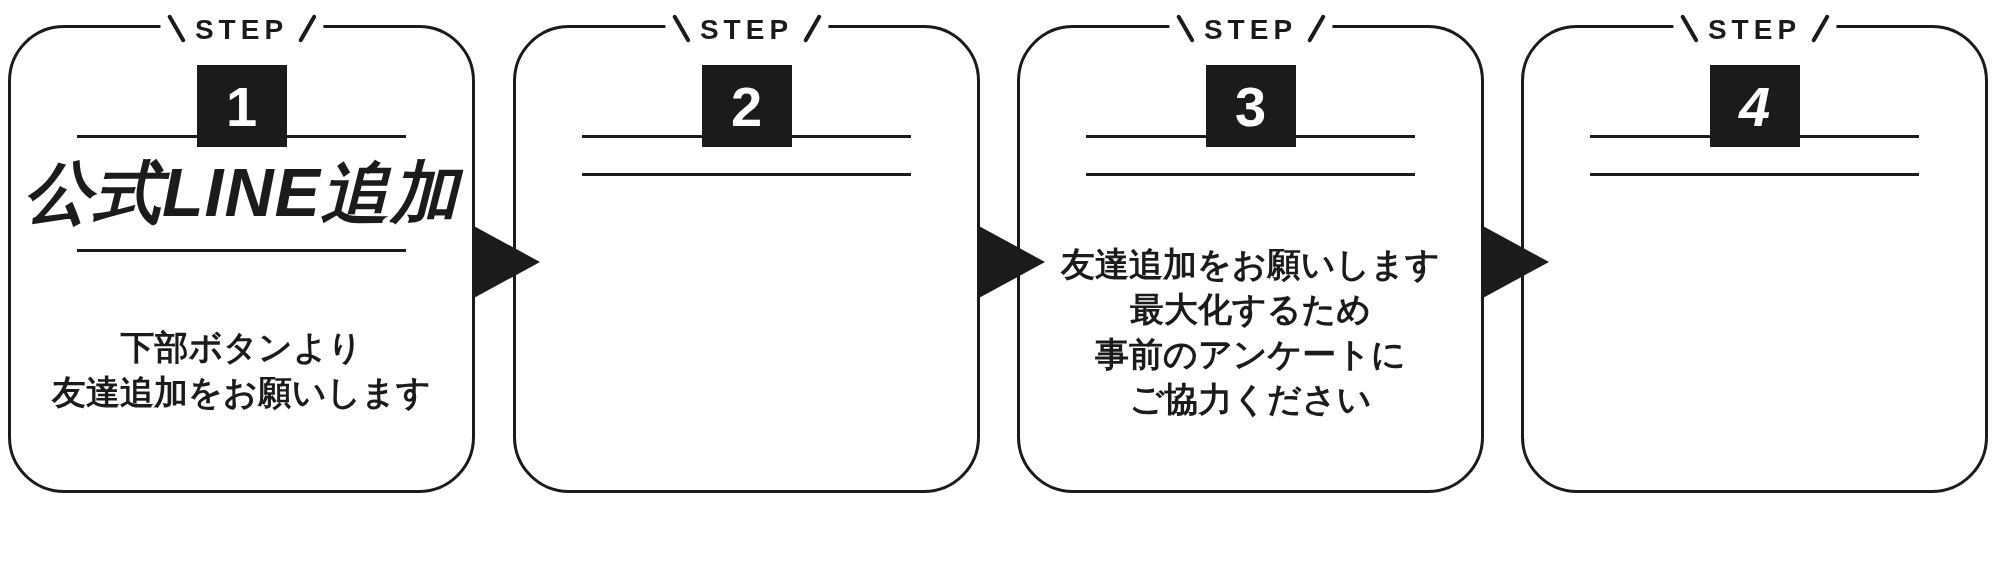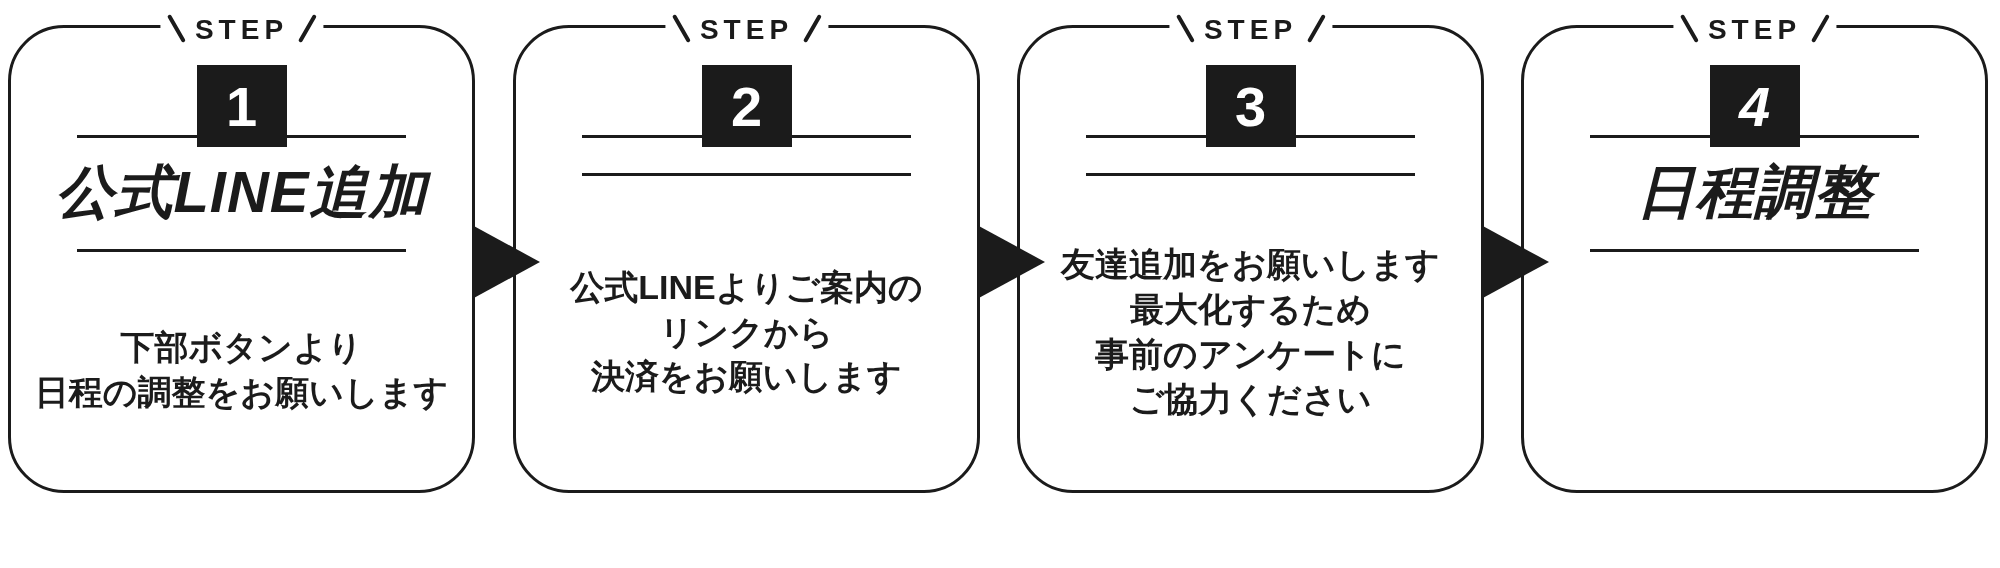"公式LINE追加" .title { font-size: 58px -> 68px }
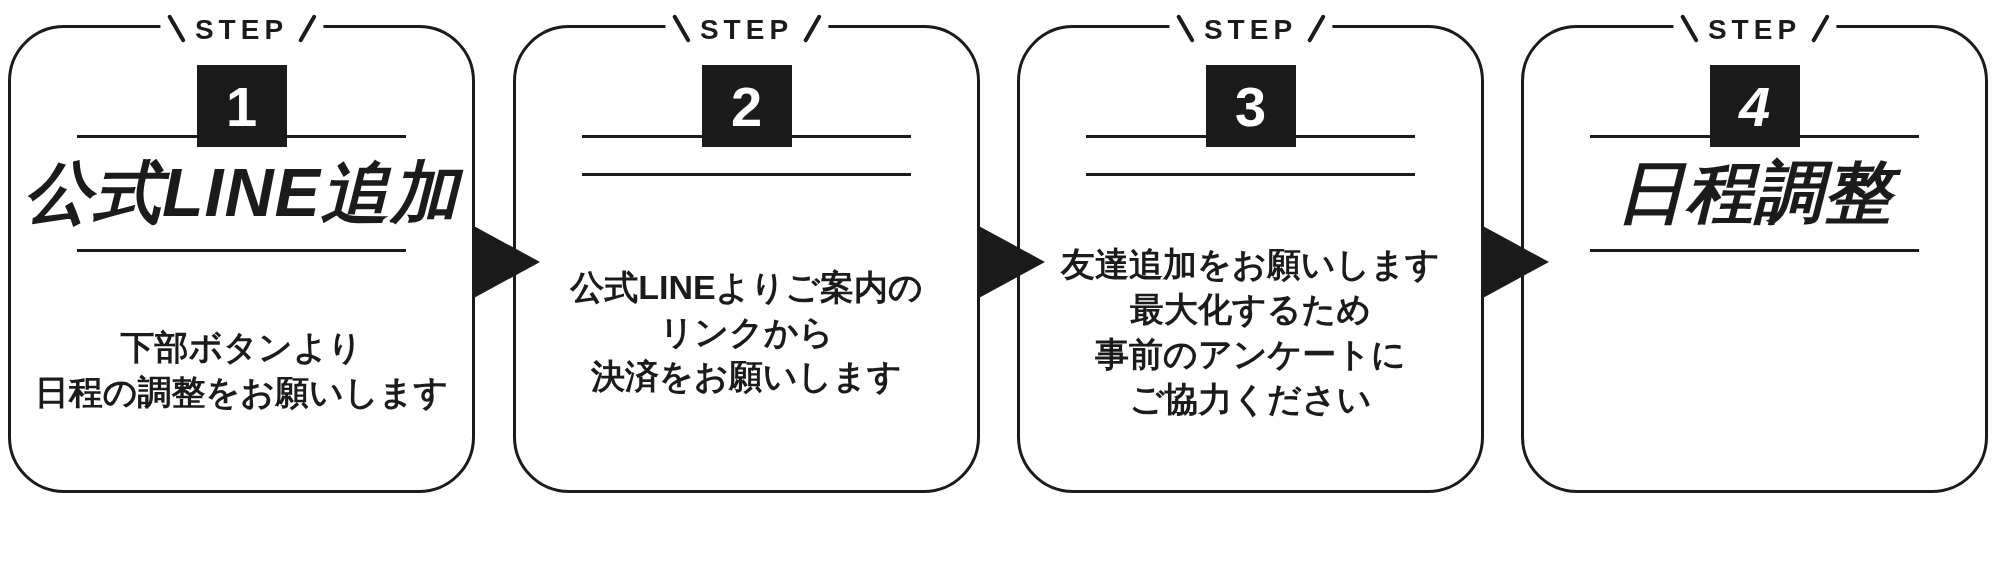"日程調整" div.title { html: <div>日程調整</div> -> none }
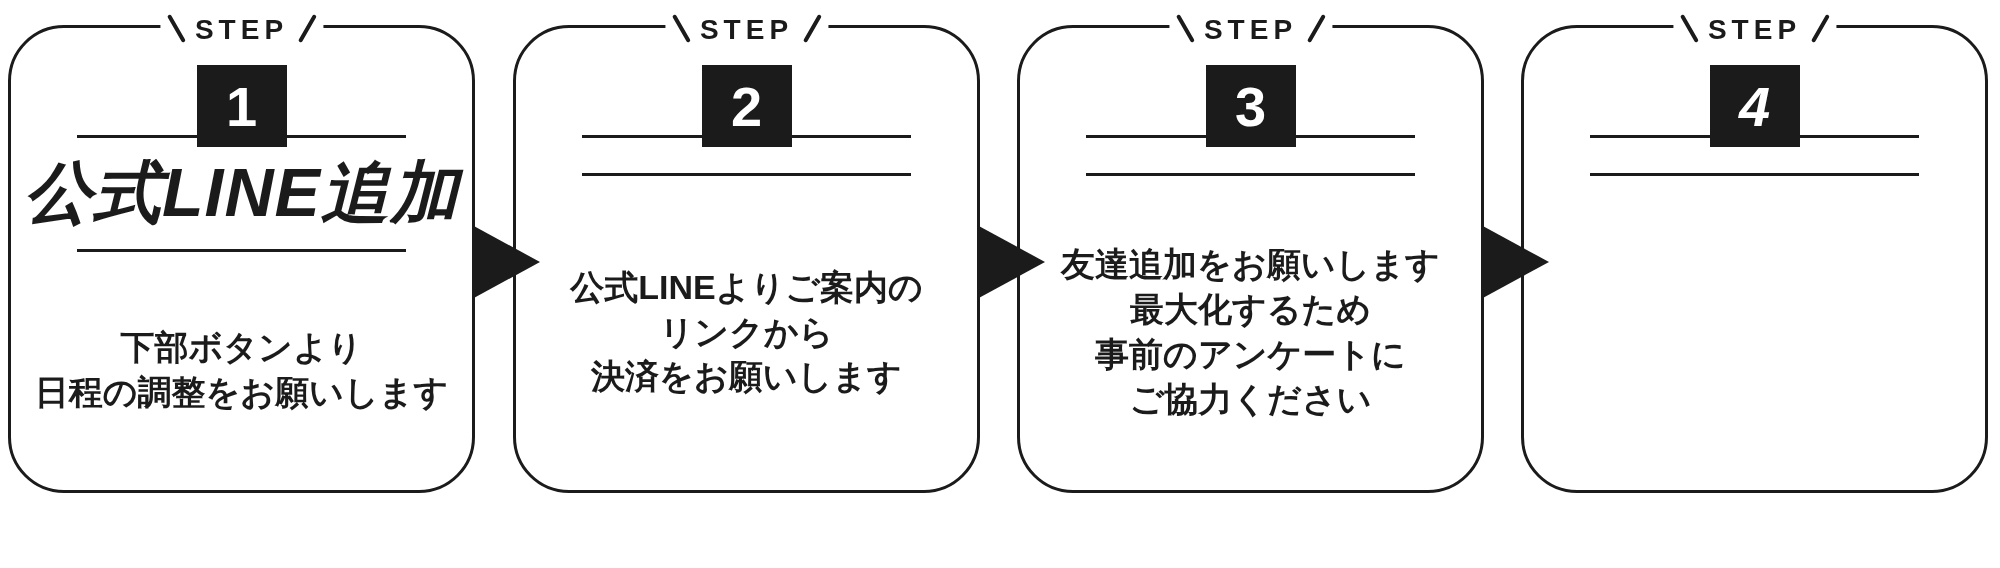"公式LINEよりご案内の" div.body-text { html: <div>公式LINEよりご案内の リンクから 決済をお願いします</div> -> none }
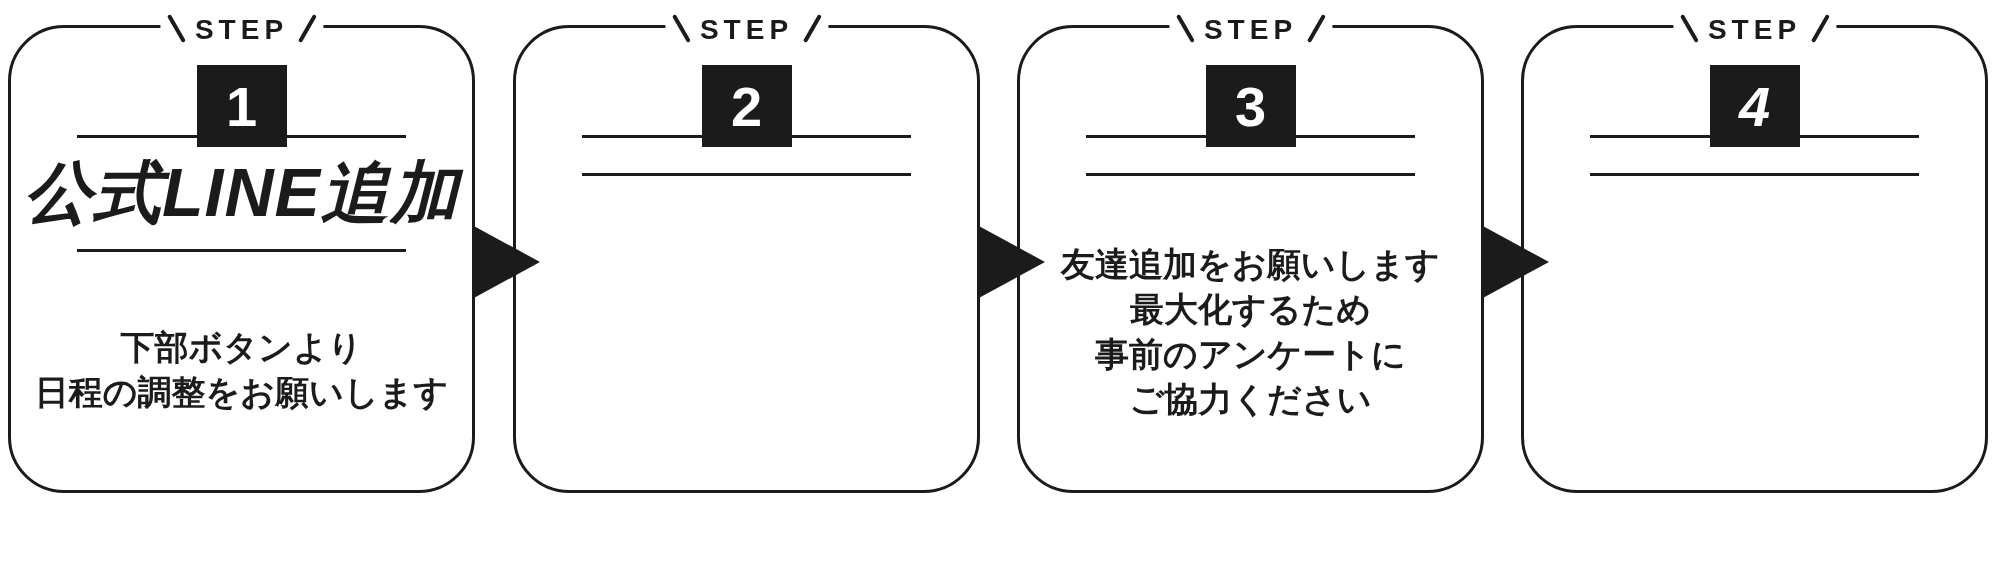"下部ボタンより" div.body-text { text: 日程の調整 -> 友達追加 }
